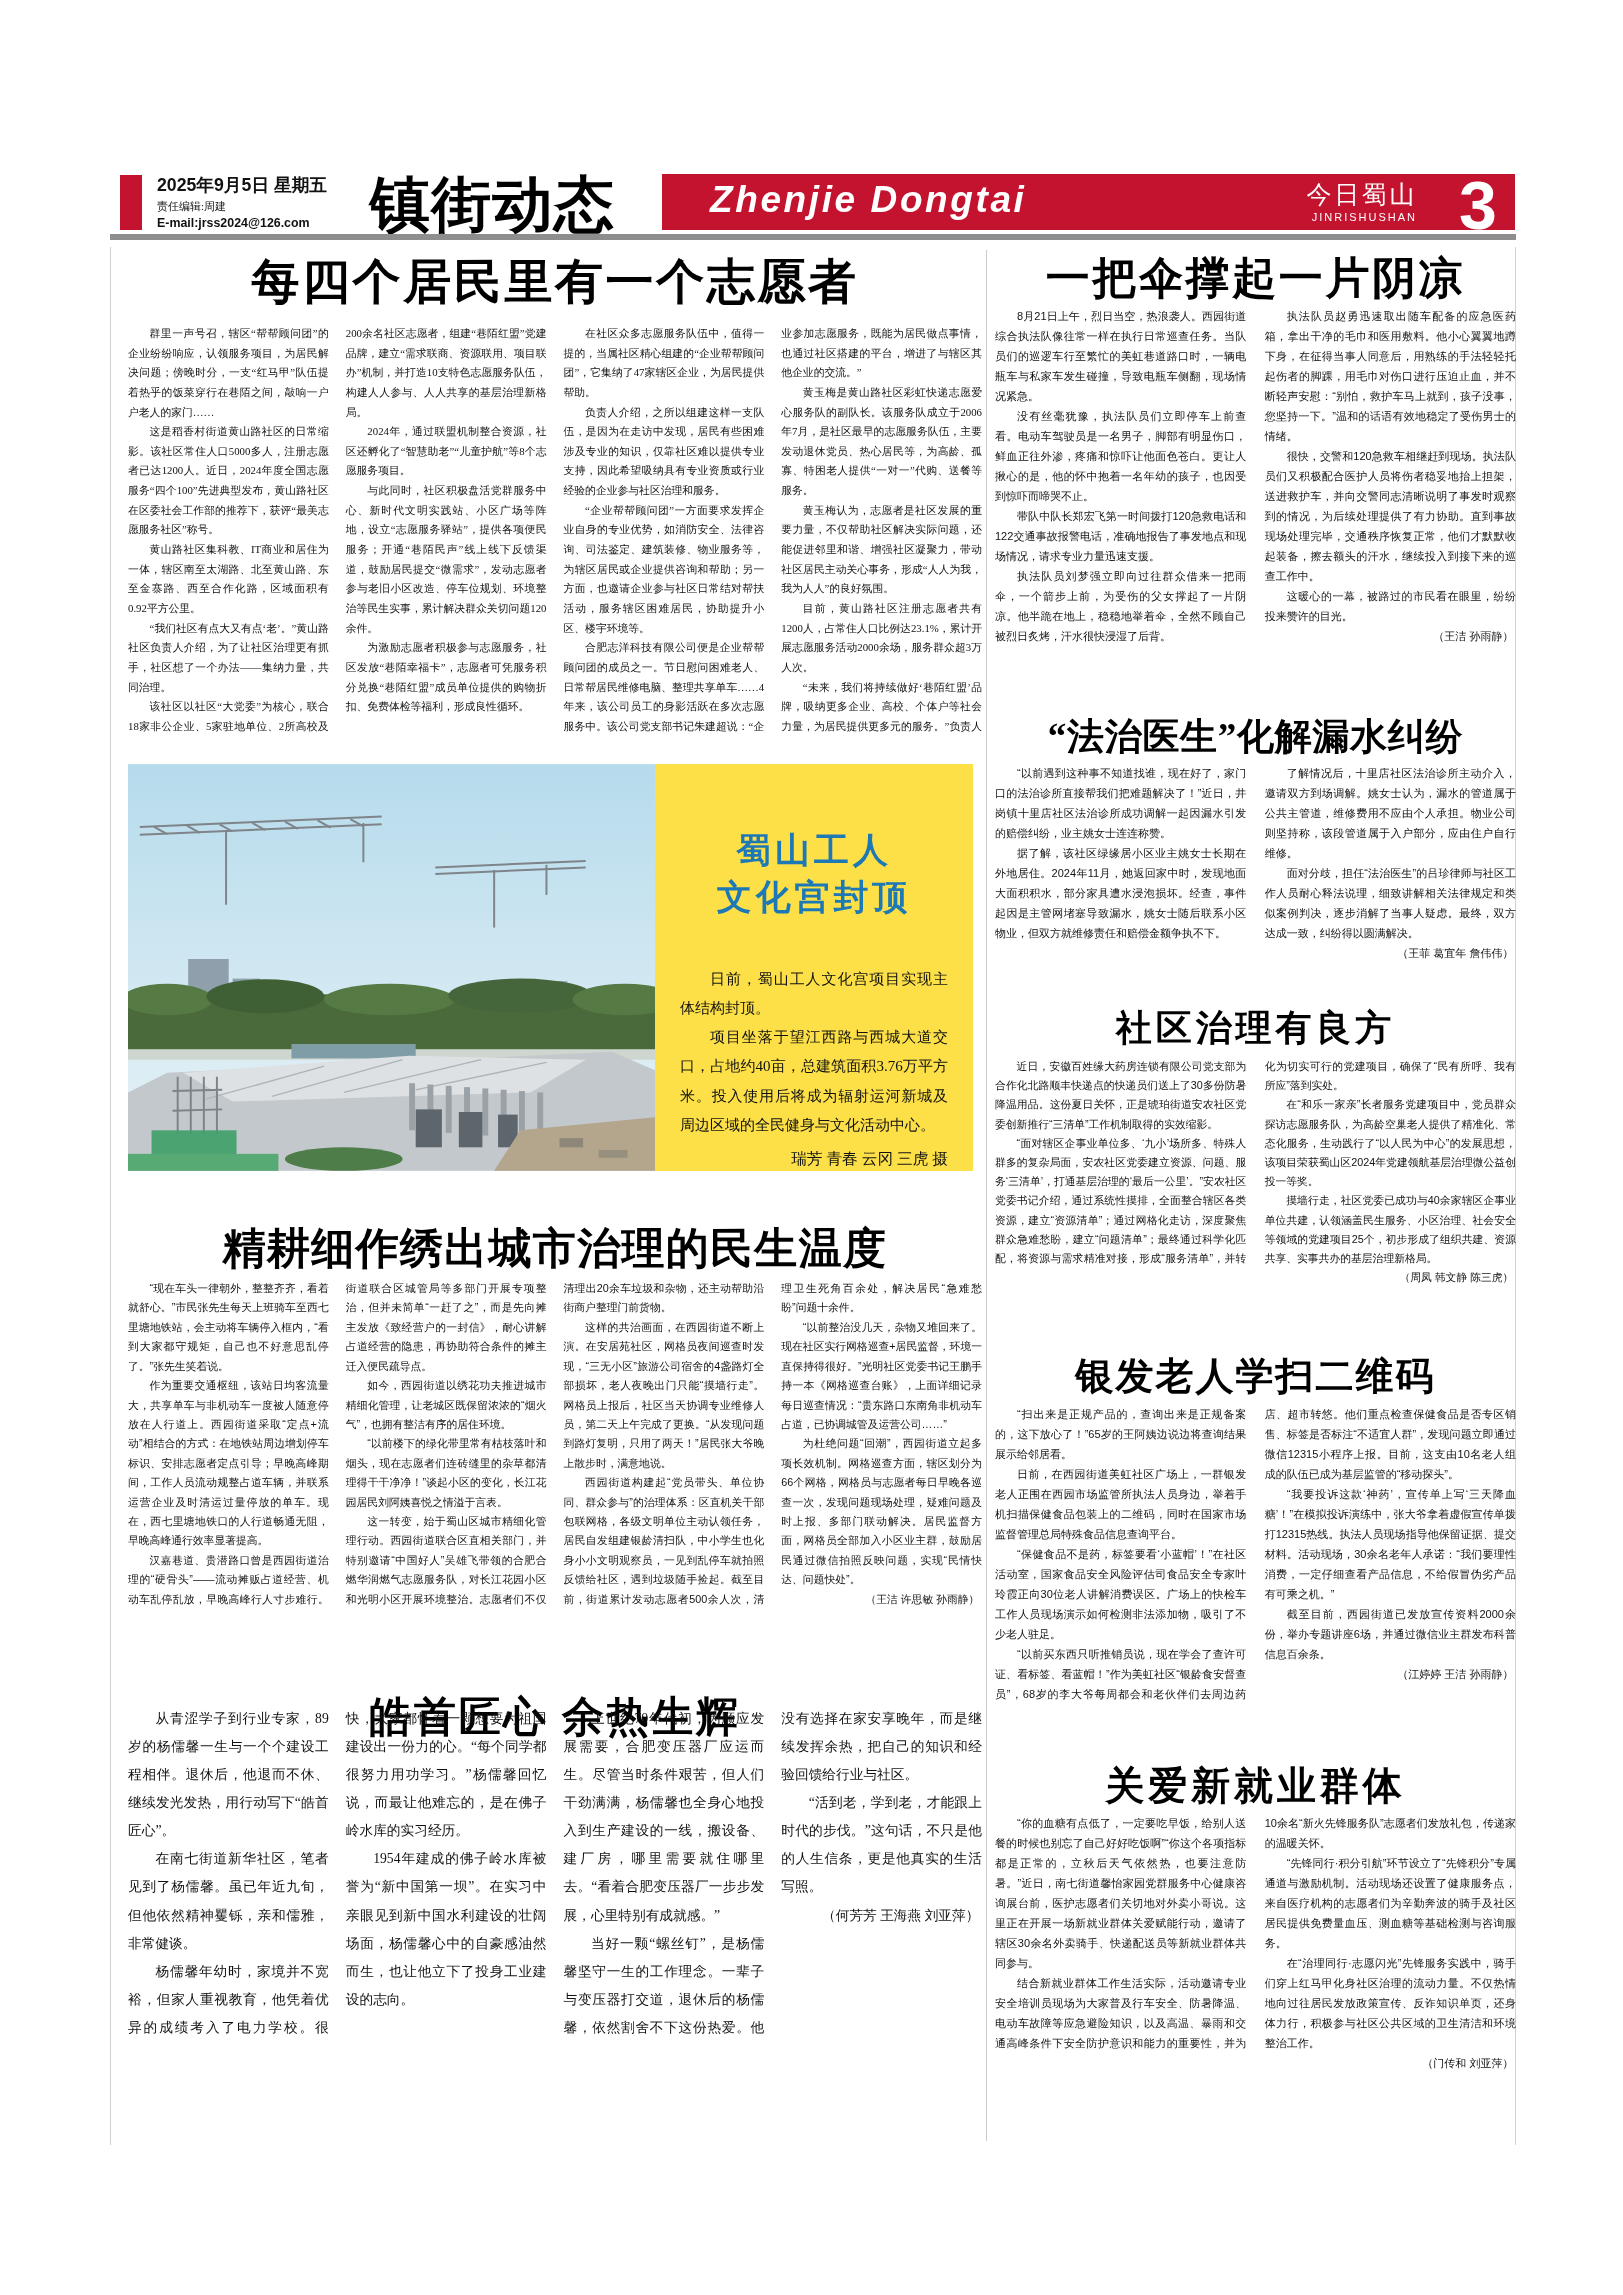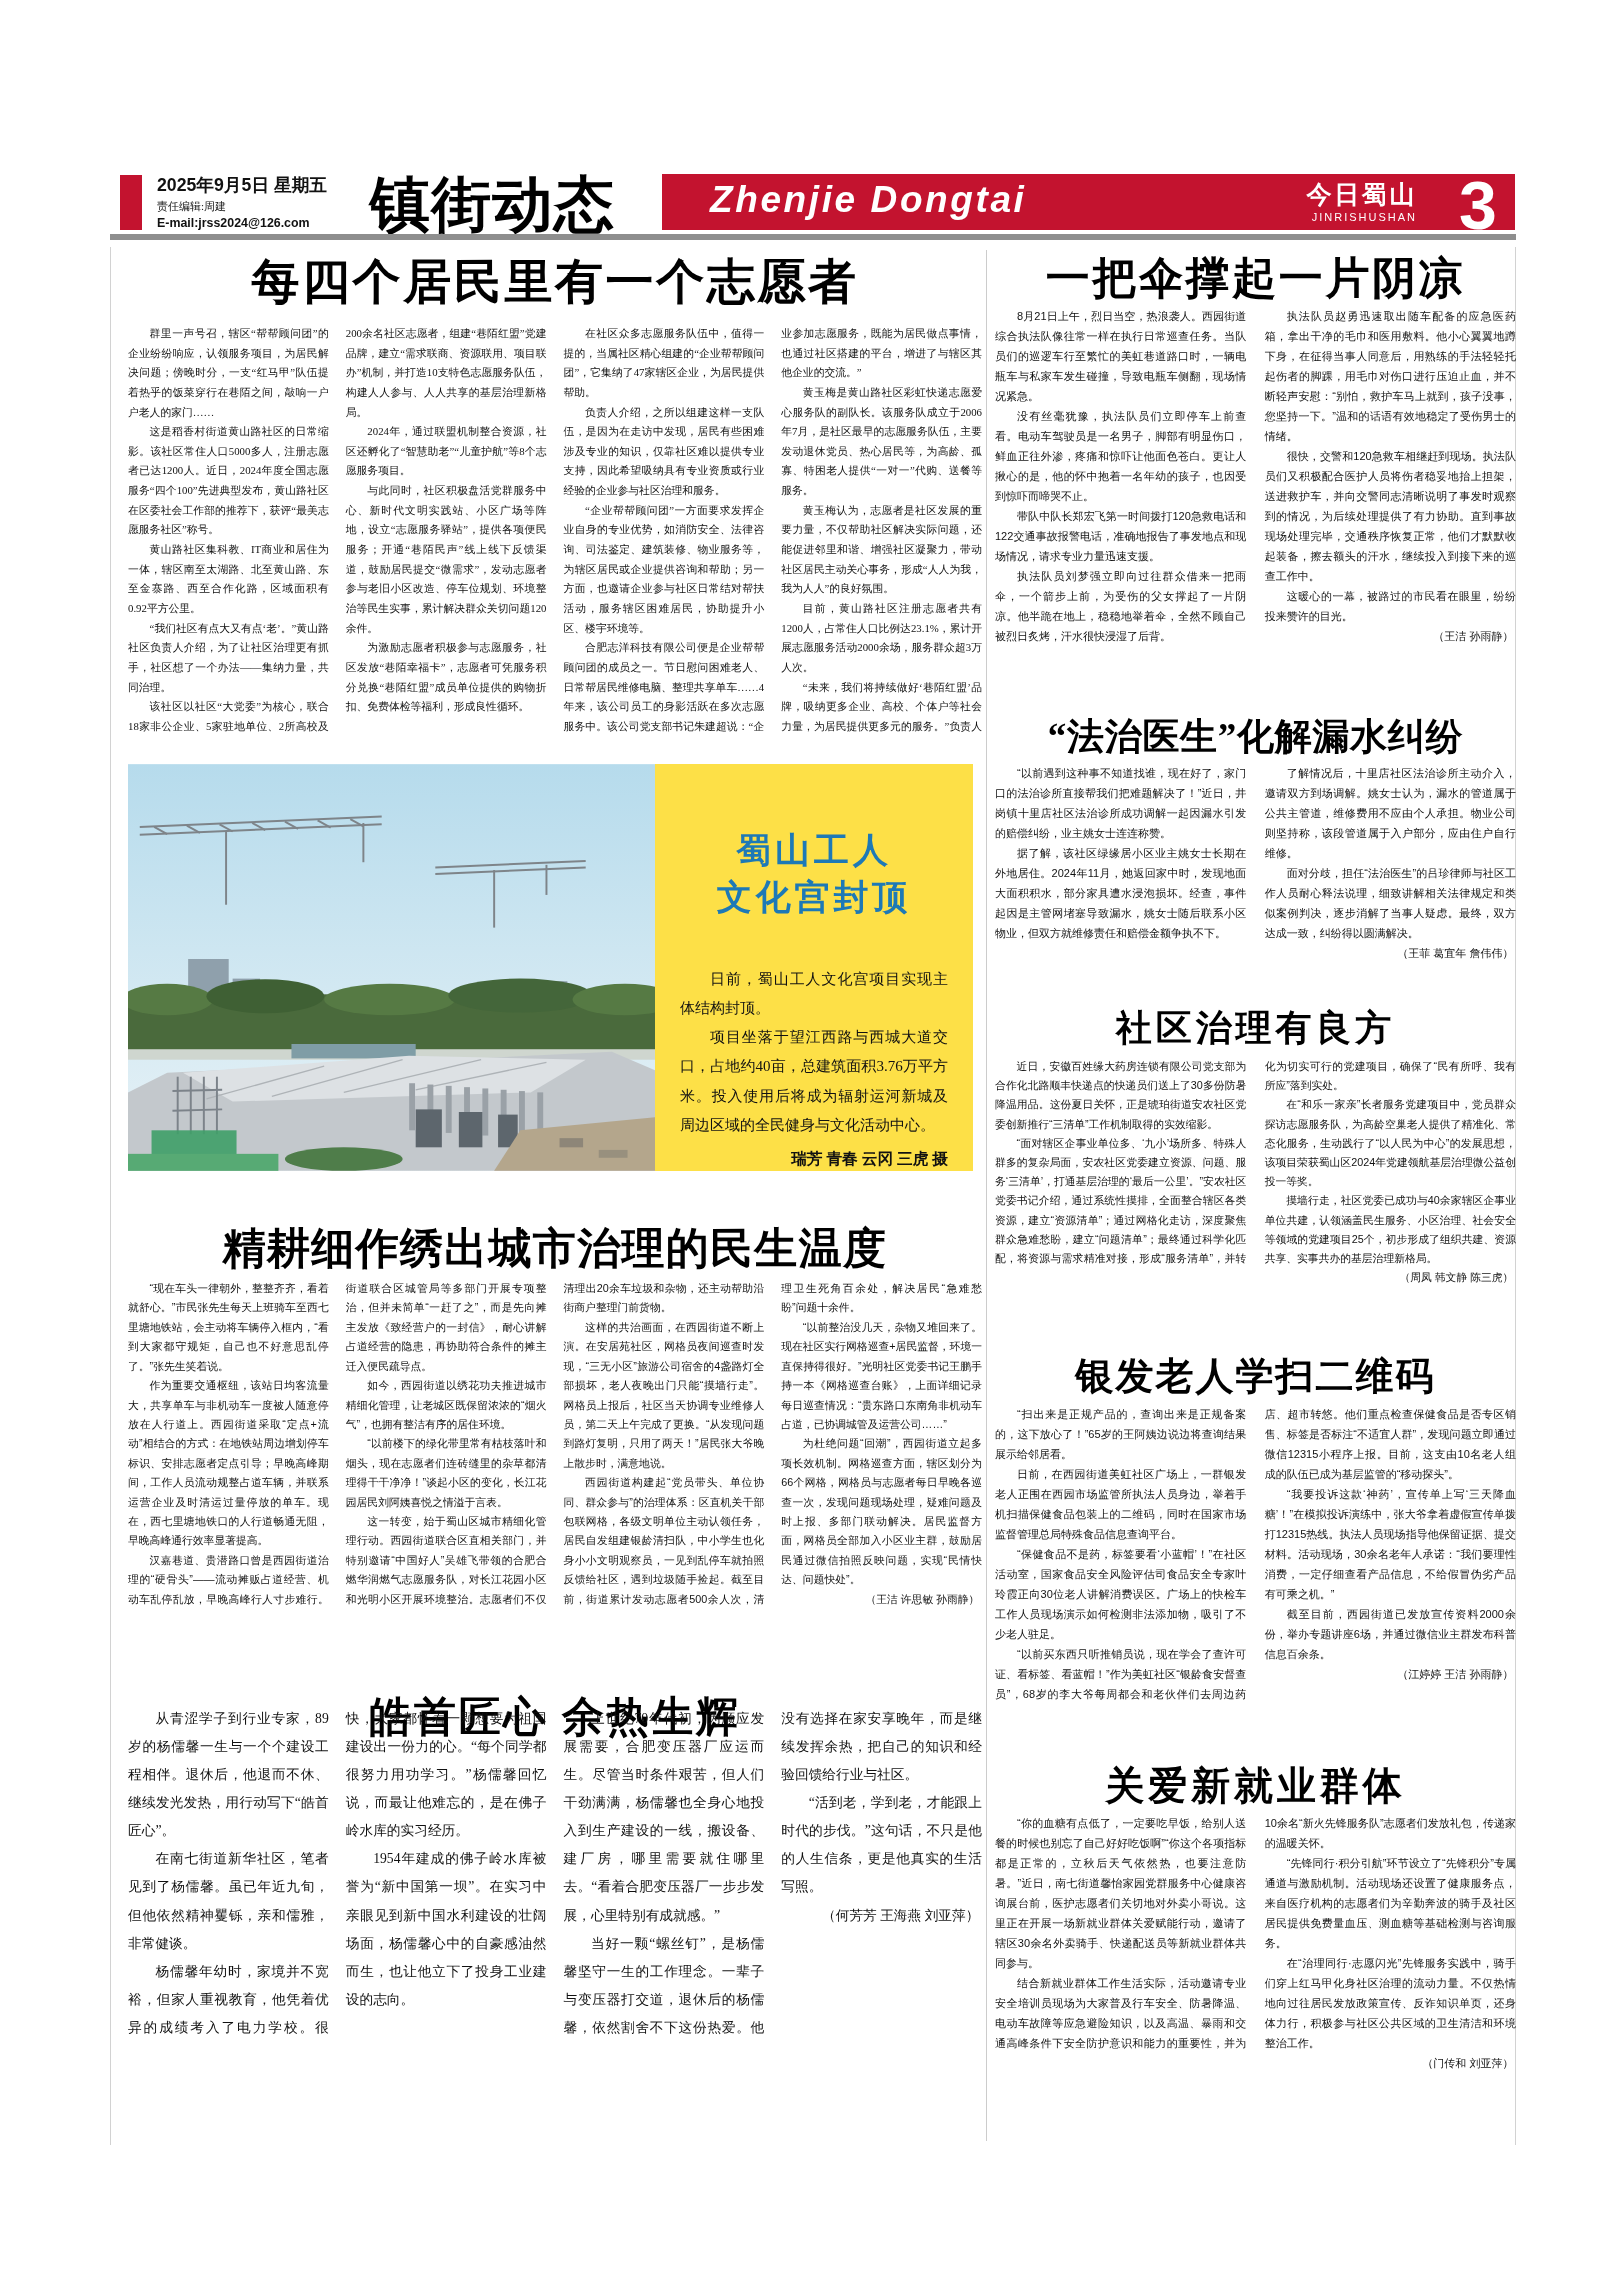"今日蜀山" .masthead-cn { font-weight: bold -> normal }
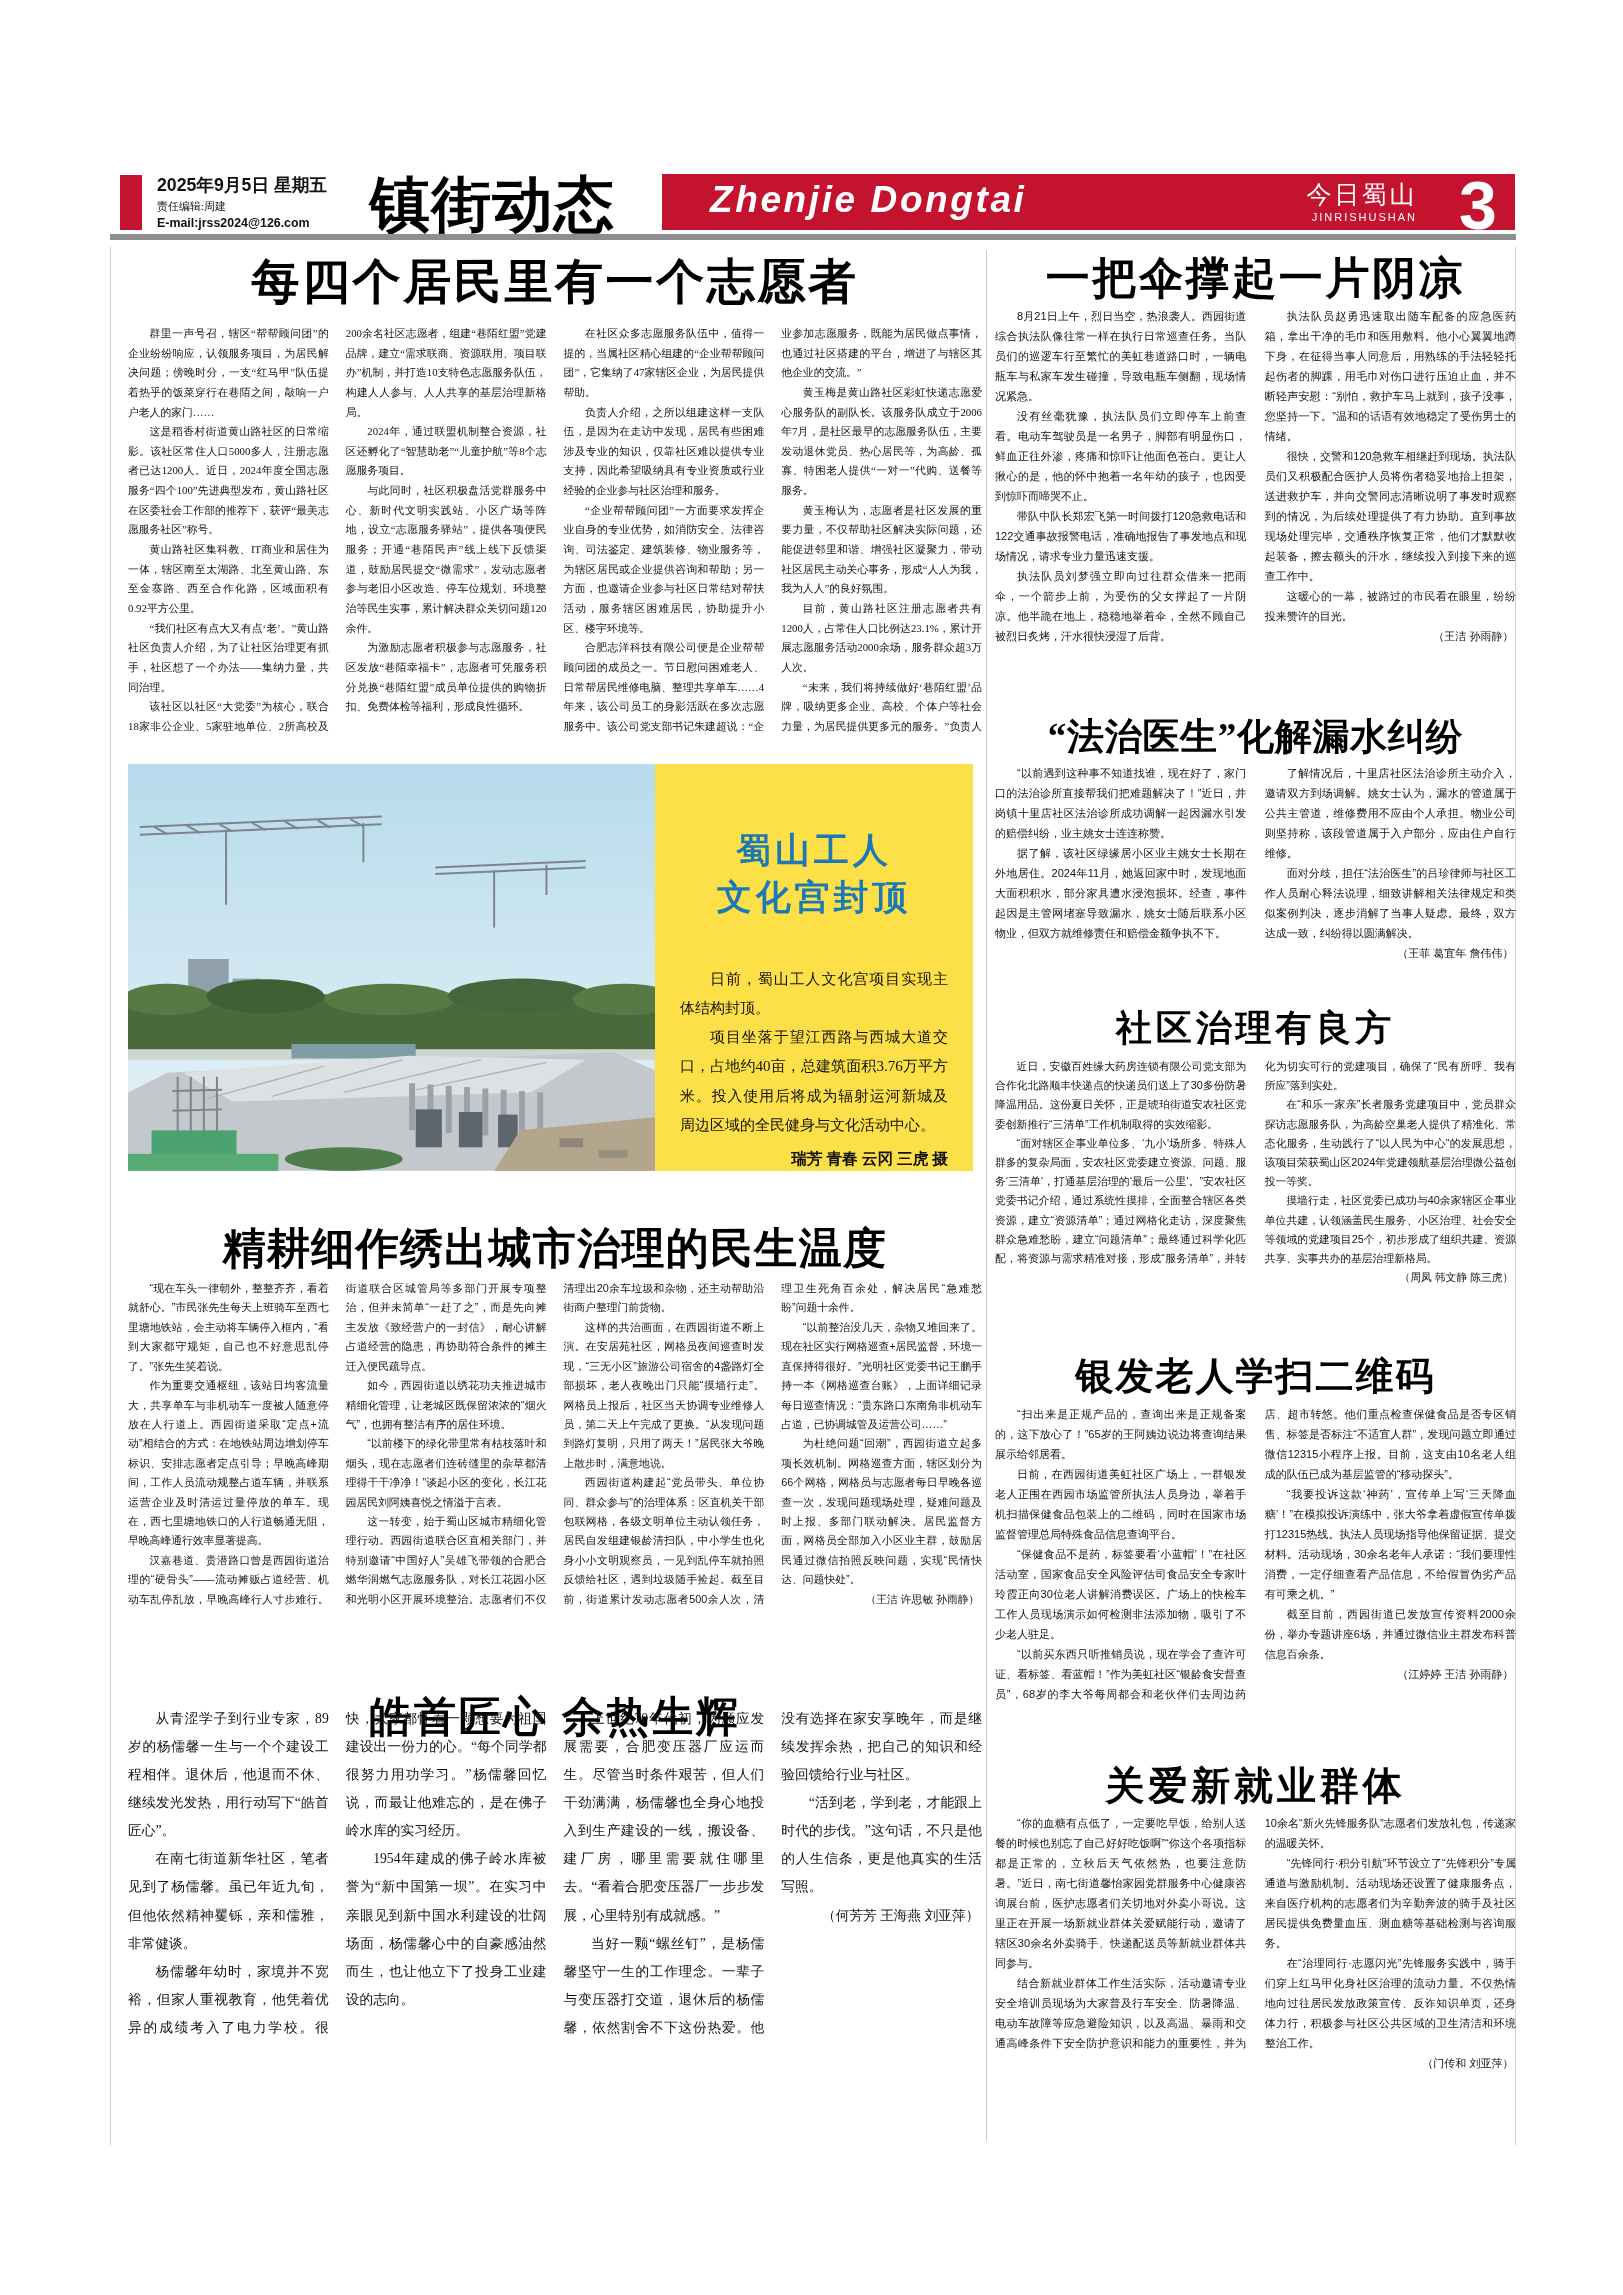"瑞芳 青春 云冈 三虎 摄" .credit { font-weight: bold -> normal }
